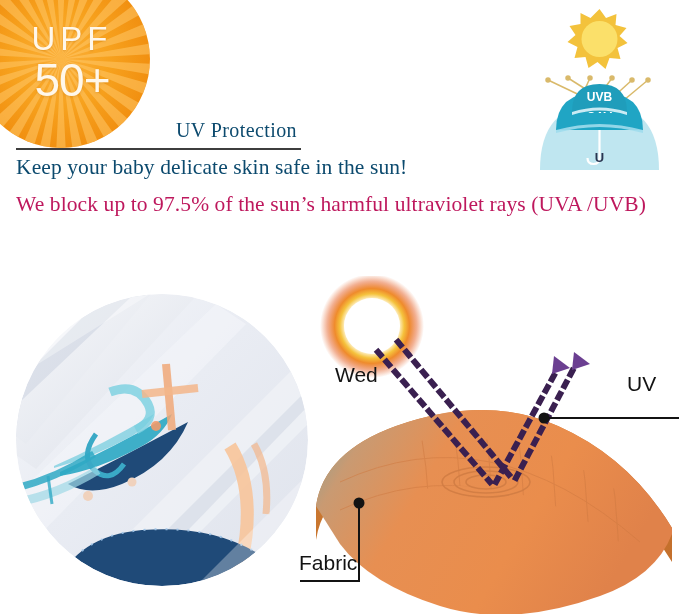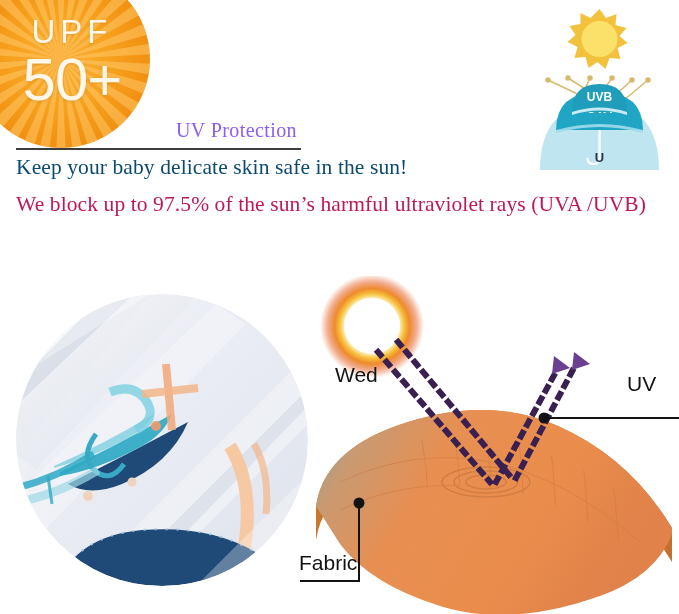"50+" #upf-value { font-size: 60px -> 46px }
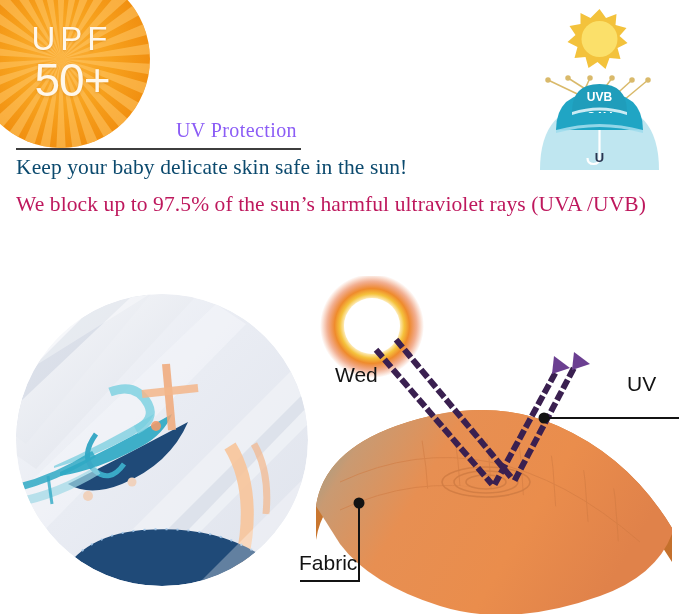"UV Protection" #uv-protection-title { color: #8b5cf6 -> #0c4a6e }
